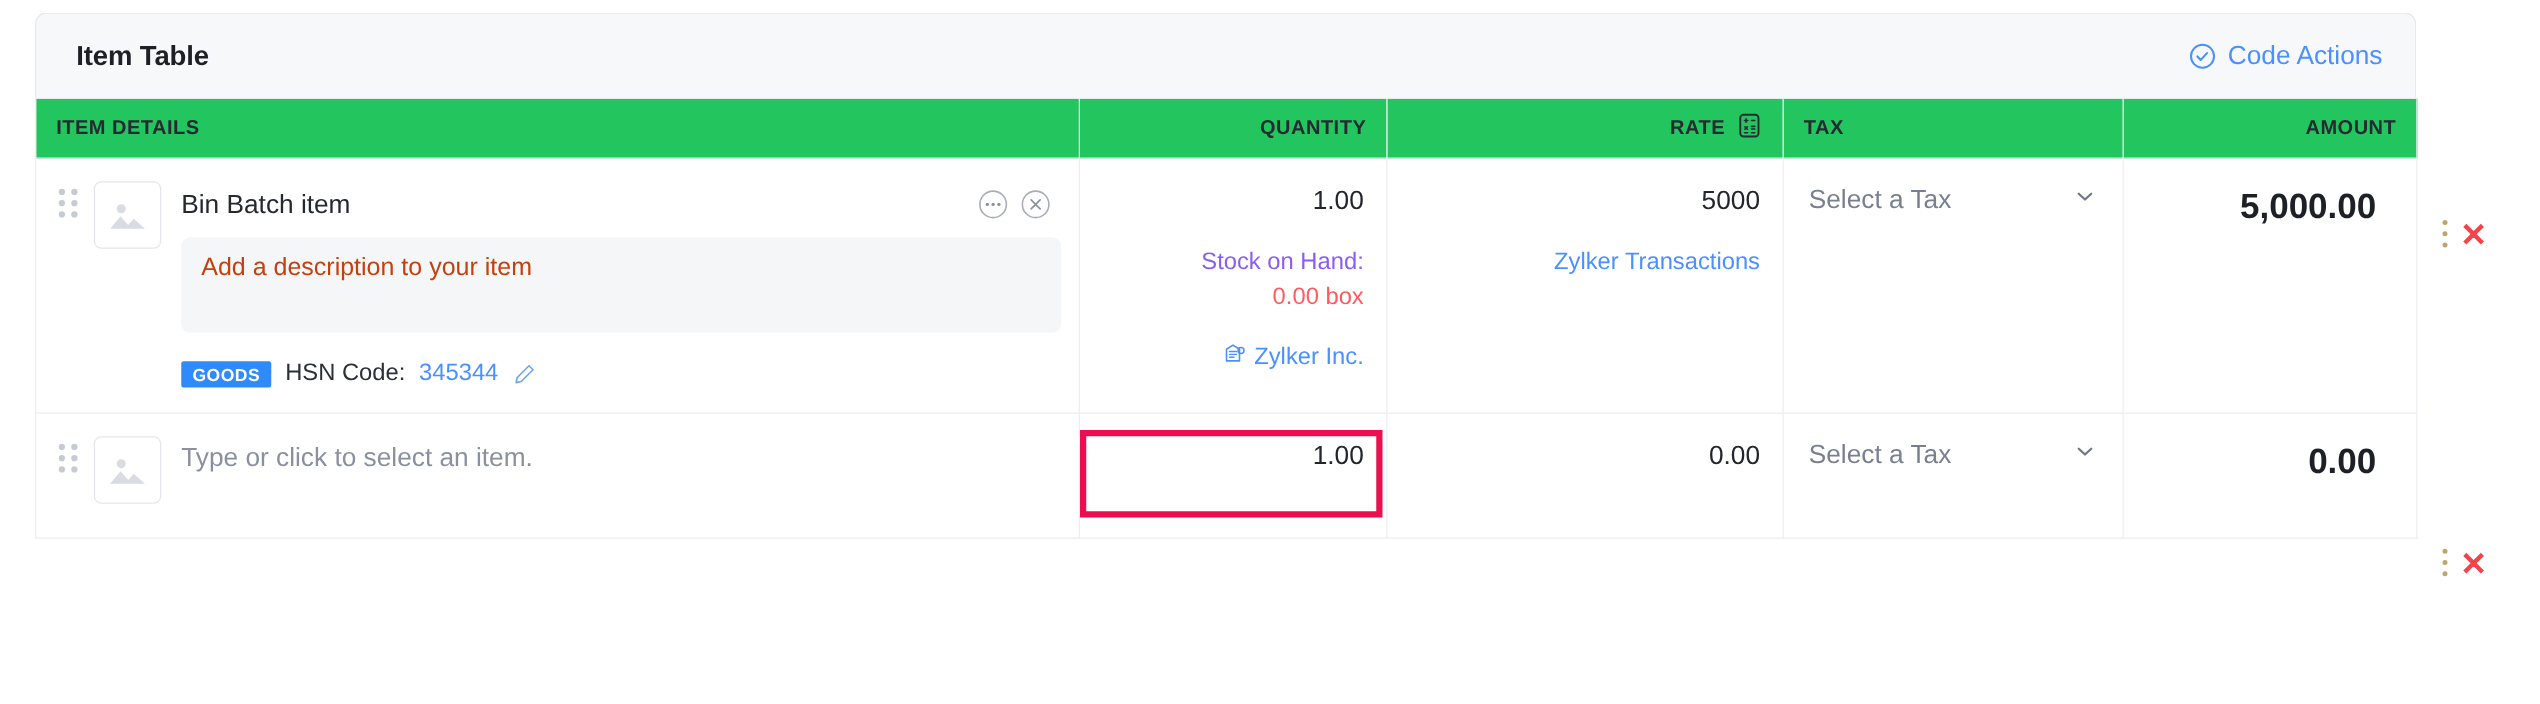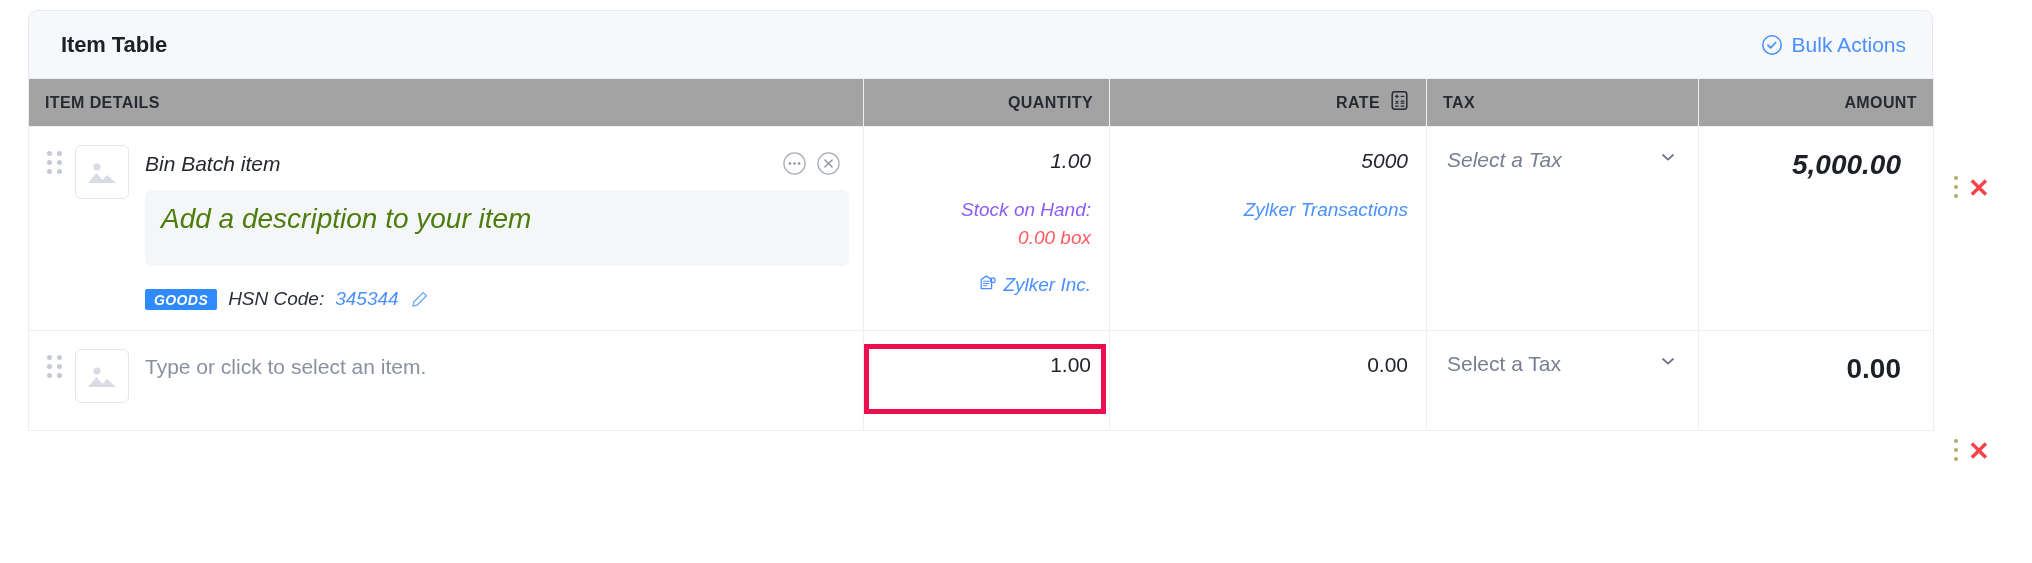"Bulk Actions" span { text: Bulk -> Code }
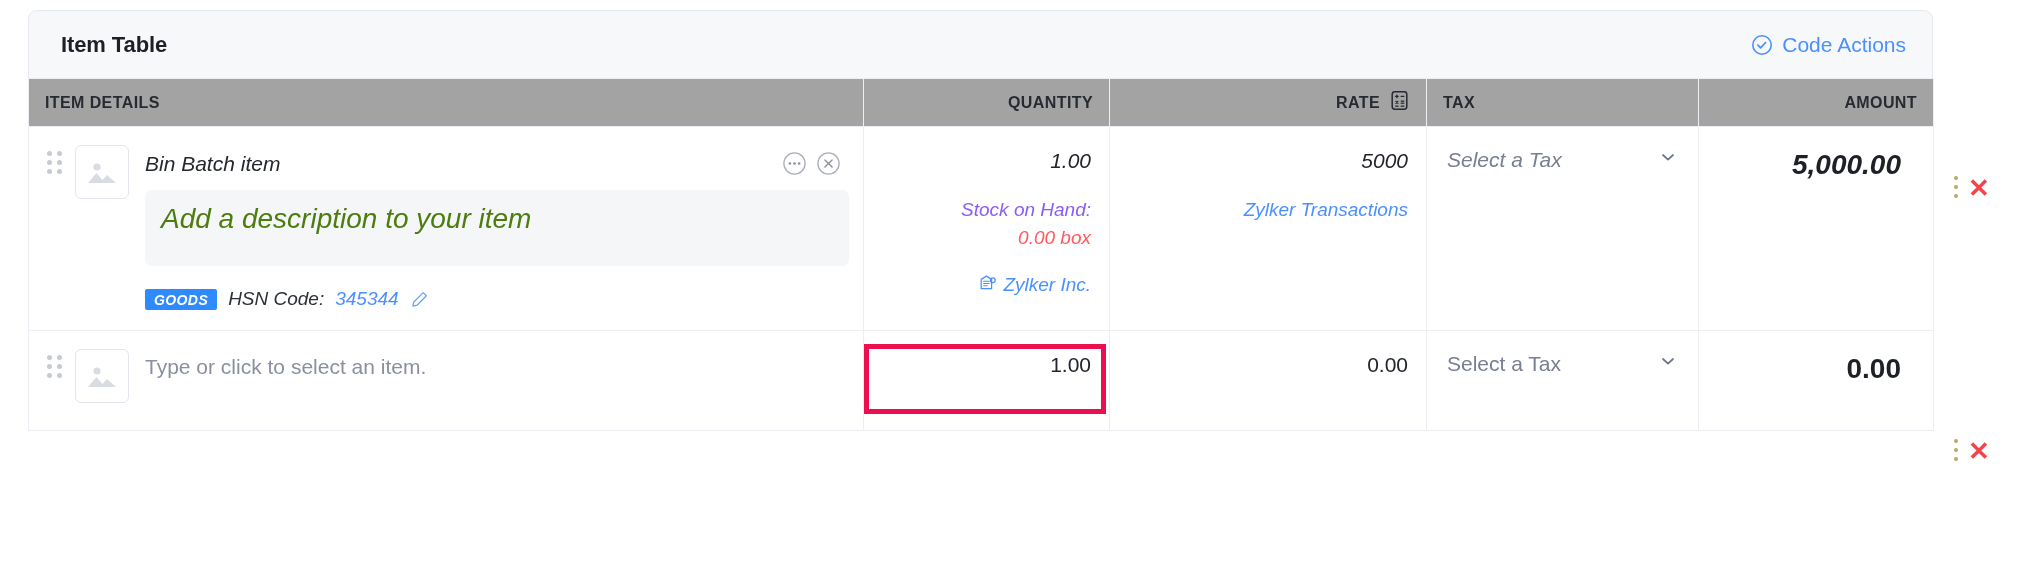"ITEM DETAILS" .tbl thead th { background: #a3a3a3 -> #22c55e }
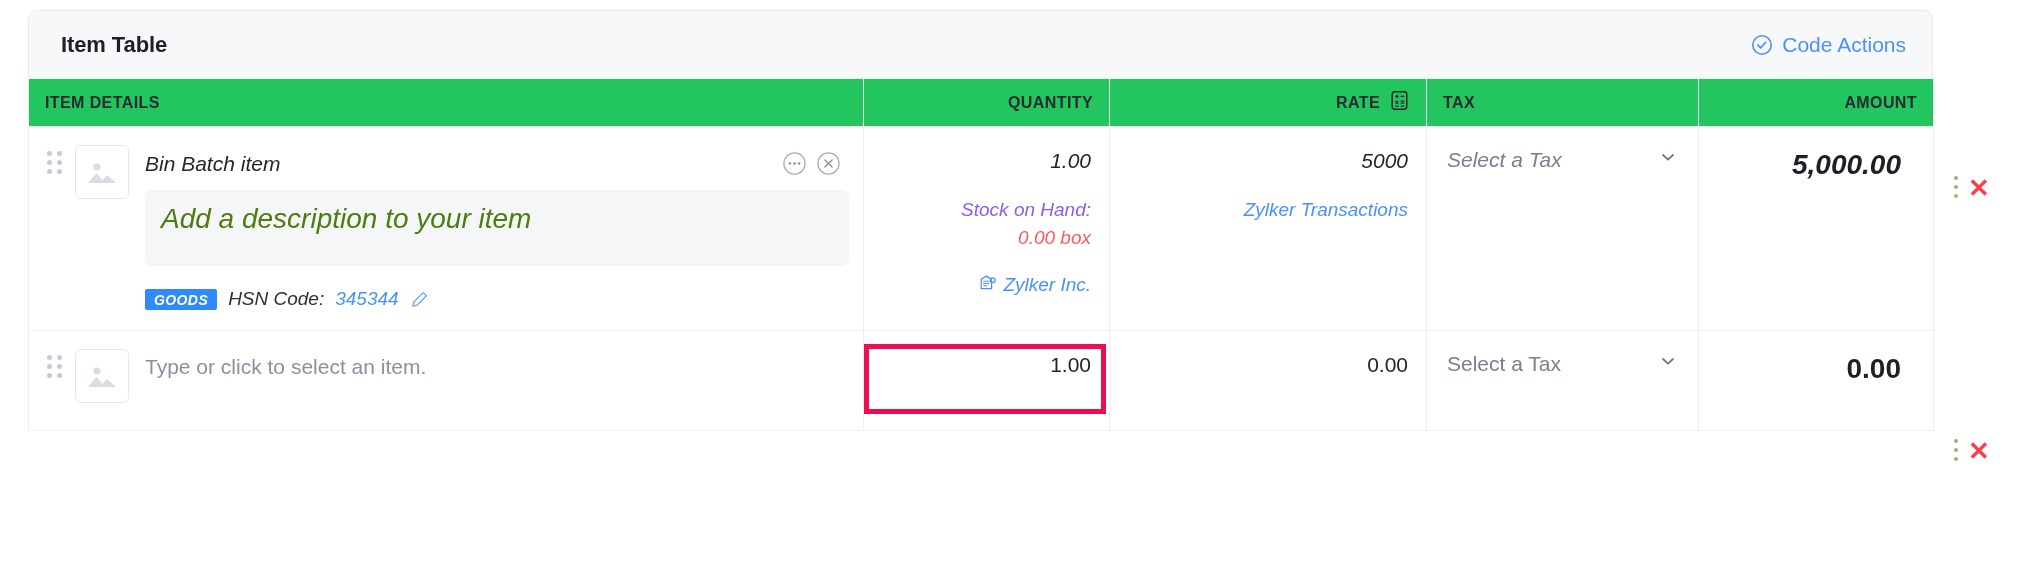"Bin Batch item" .row-1 td { font-style: italic -> none }
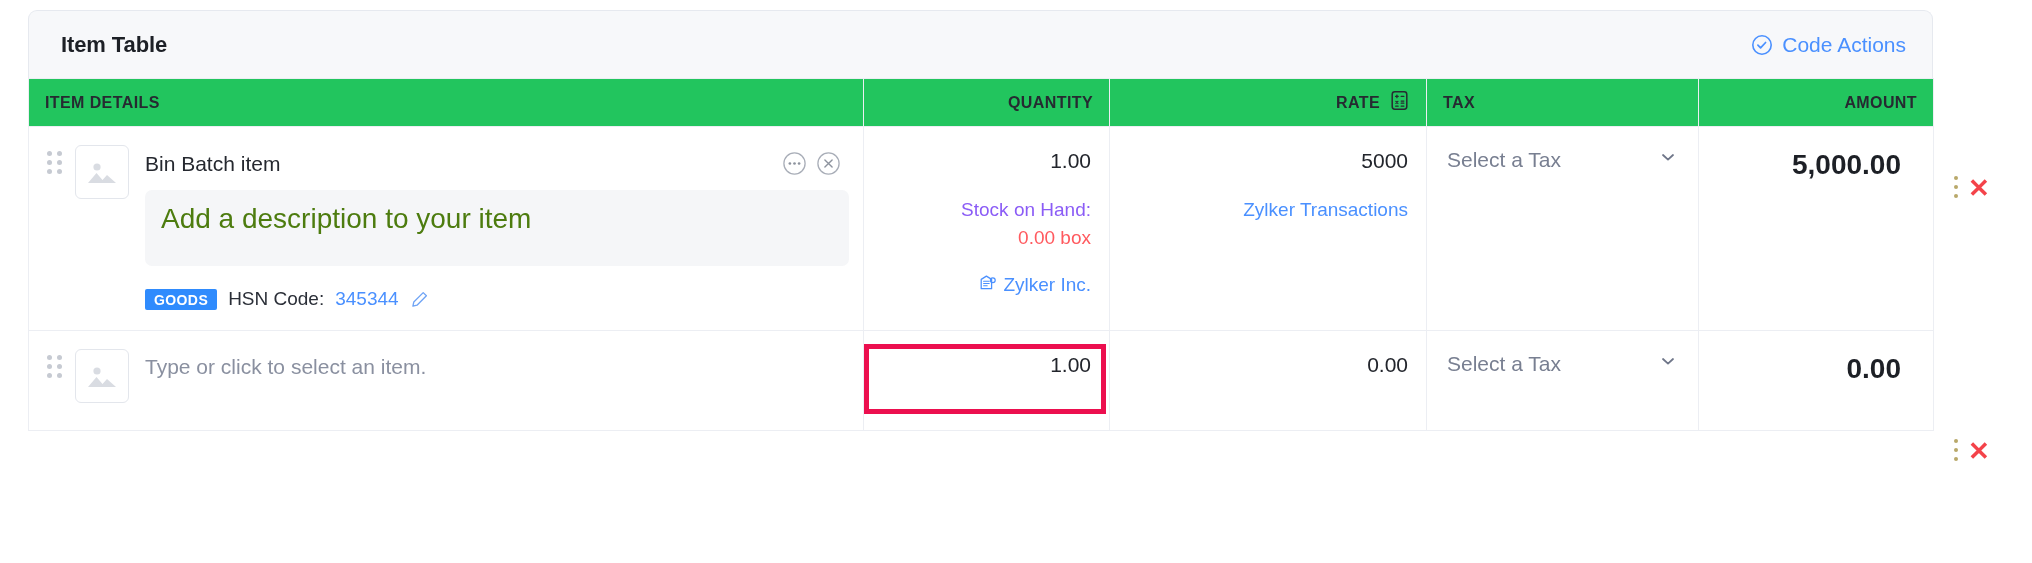"Add a description to your" .desc-box { color: #4d7c0f -> #c2410c; font-size: 28px -> 20px }
